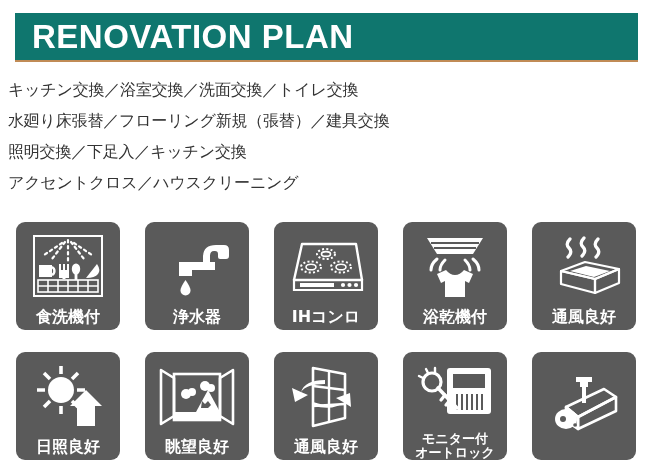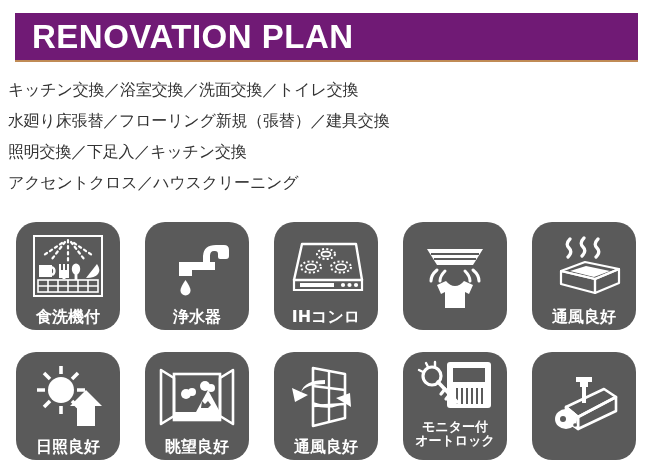"RENOVATION PLAN" .banner { background: #701a75 -> #0f766e }
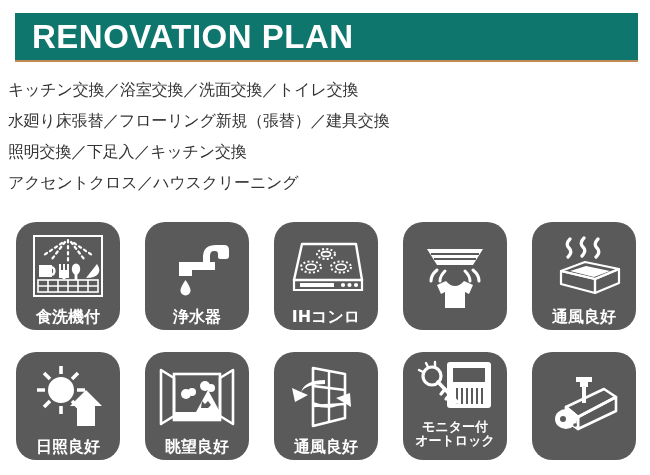"食洗機付" .tile { border-radius: 20px -> 9px }
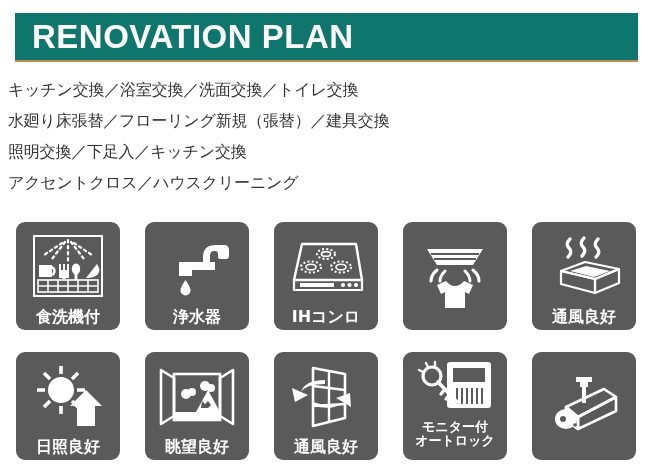"浴乾機付" div.tile-label { html: none -> <div>浴乾機付</div> }
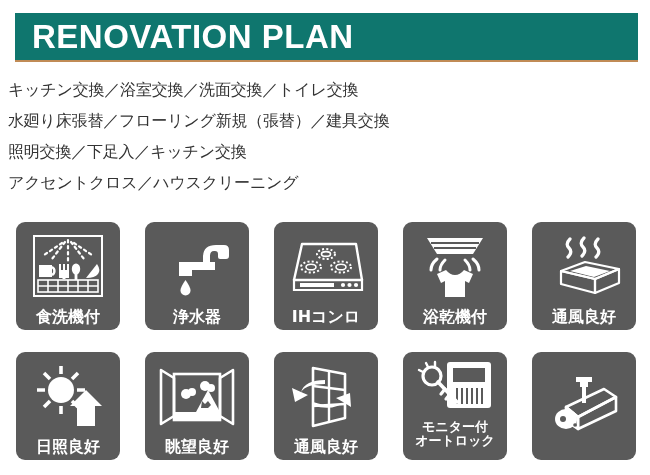"モニター付" .tile-label.two-line { padding-bottom: 12px -> 0 }
